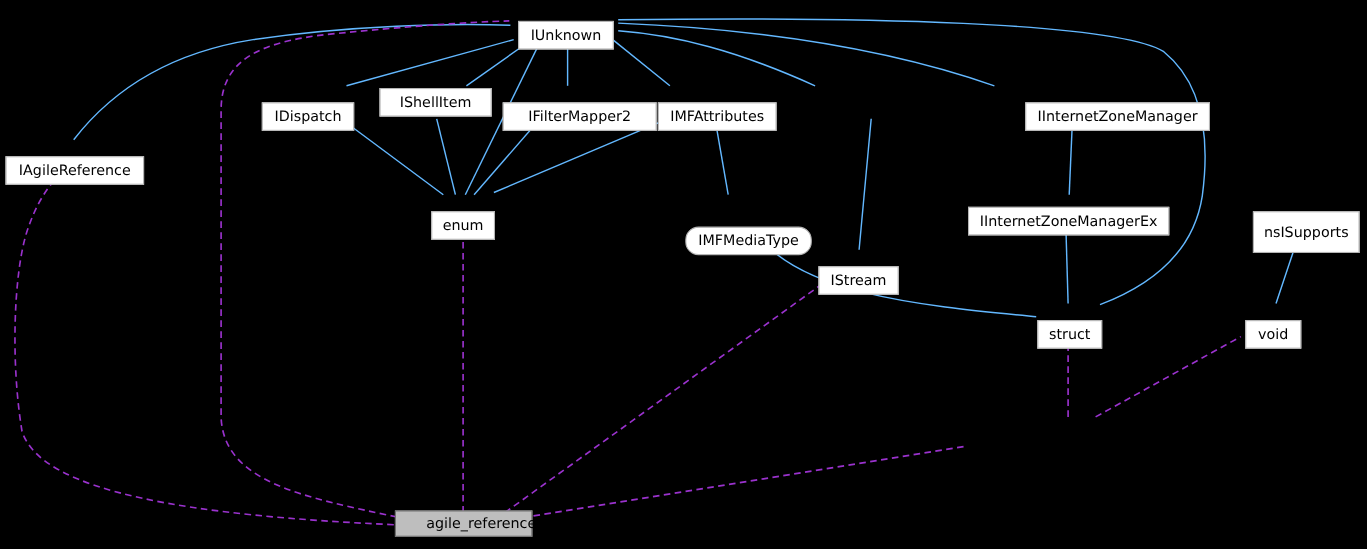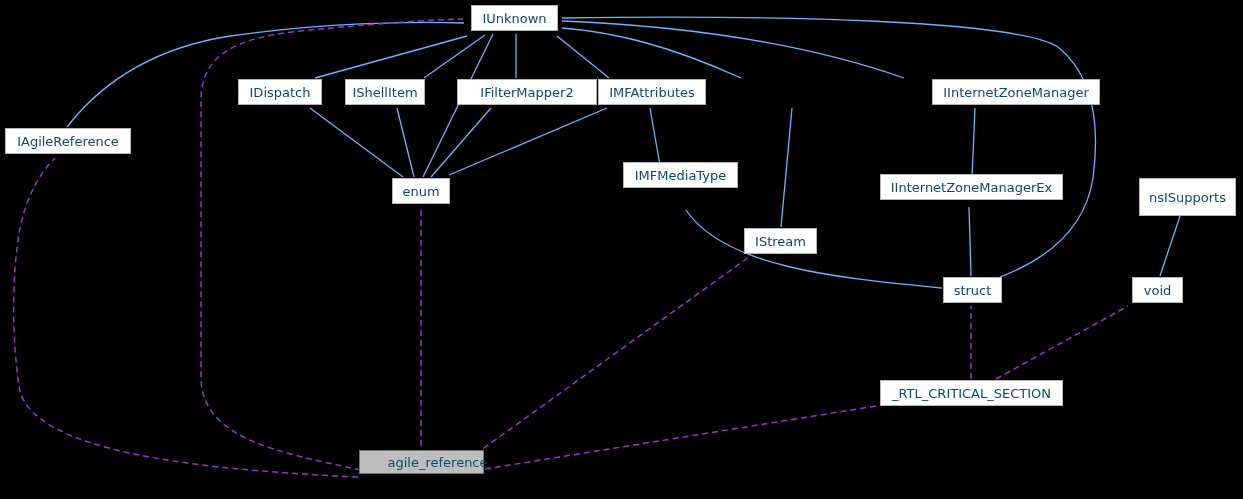"IUnknown" .node { color: #0c4a6e -> #000000; margin-top: none -> 14px }
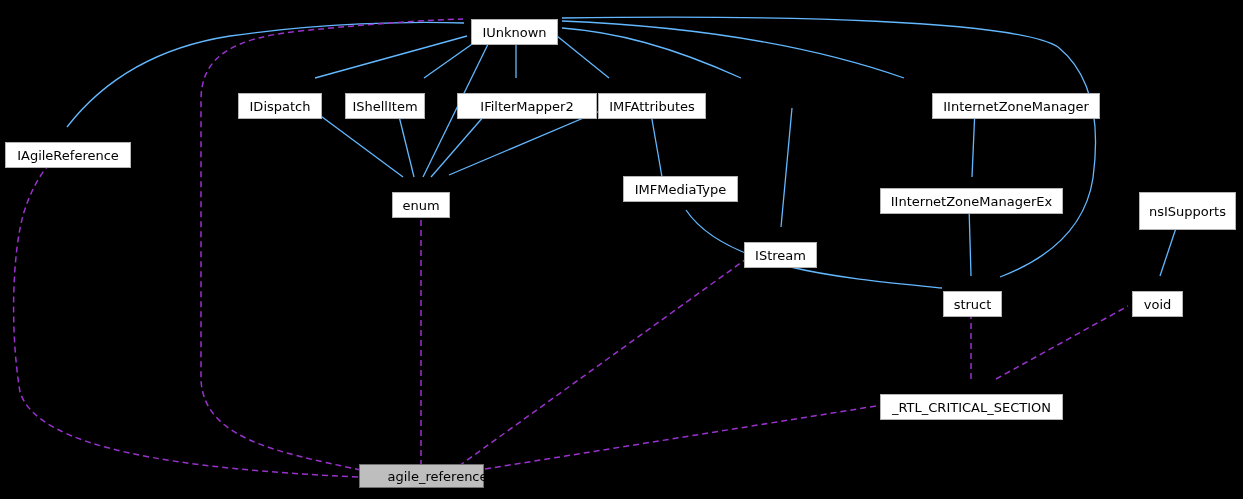"IShellItem" div.node { top: 79px -> 66px; width: 80px -> 102px }
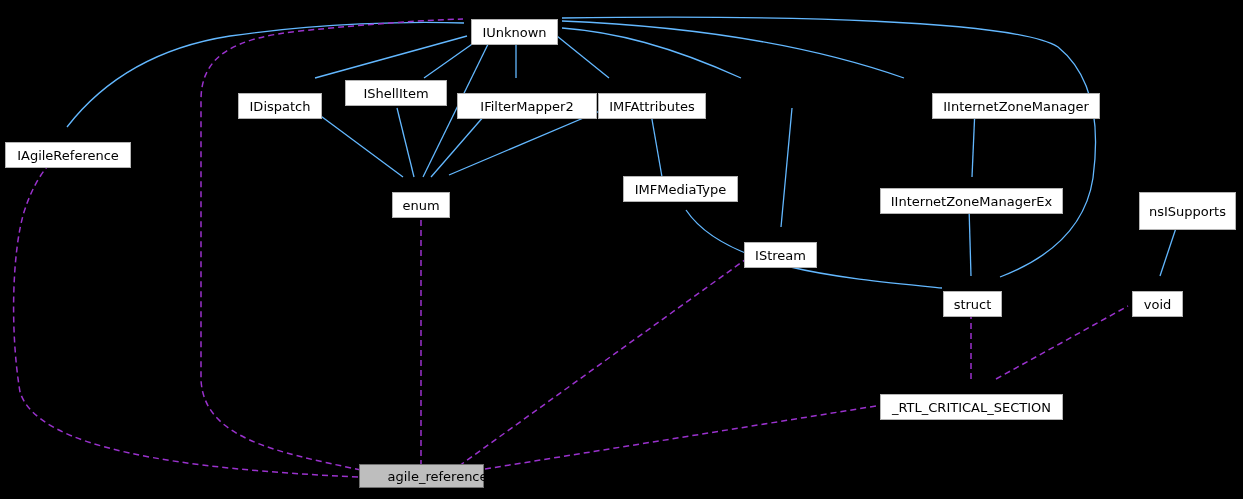"IMFMediaType" div.node { border-radius: none -> 12px; top: 162px -> 192px }
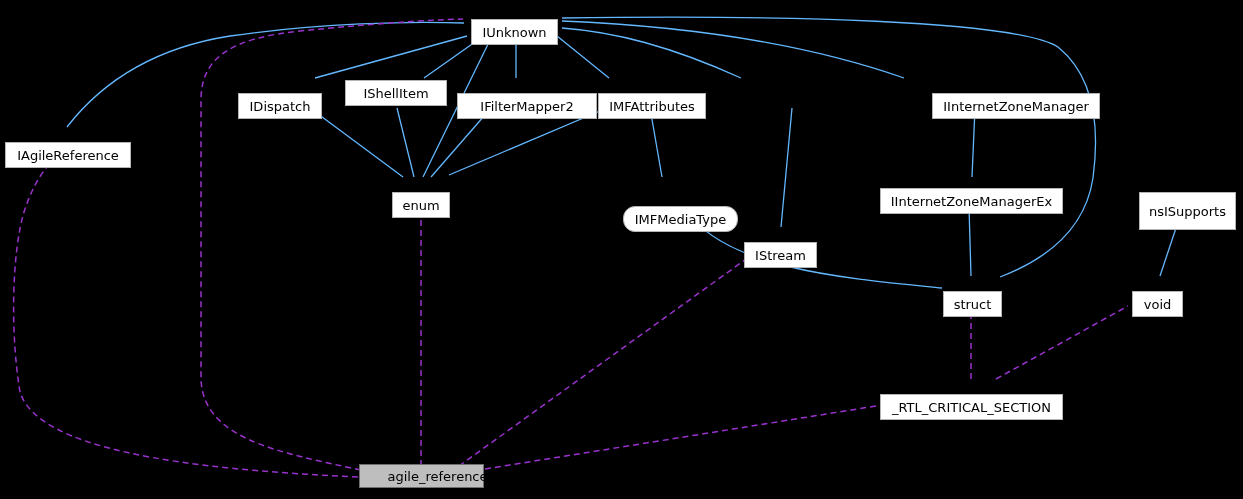"_RTL_CRITICAL_SECTION" div.node { html: <div>_RTL_CRITICAL_SECTION</div> -> none }
